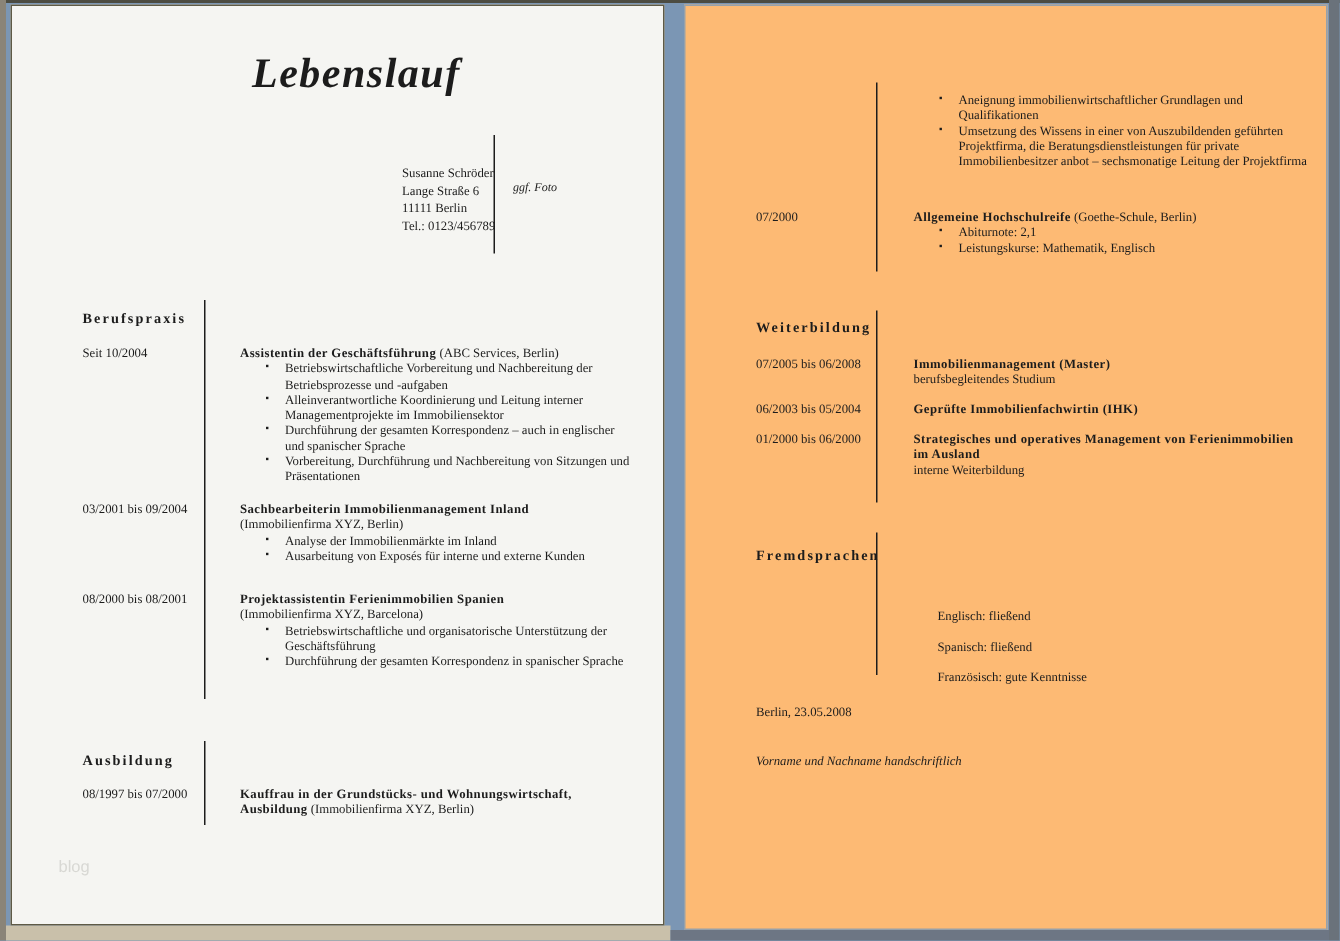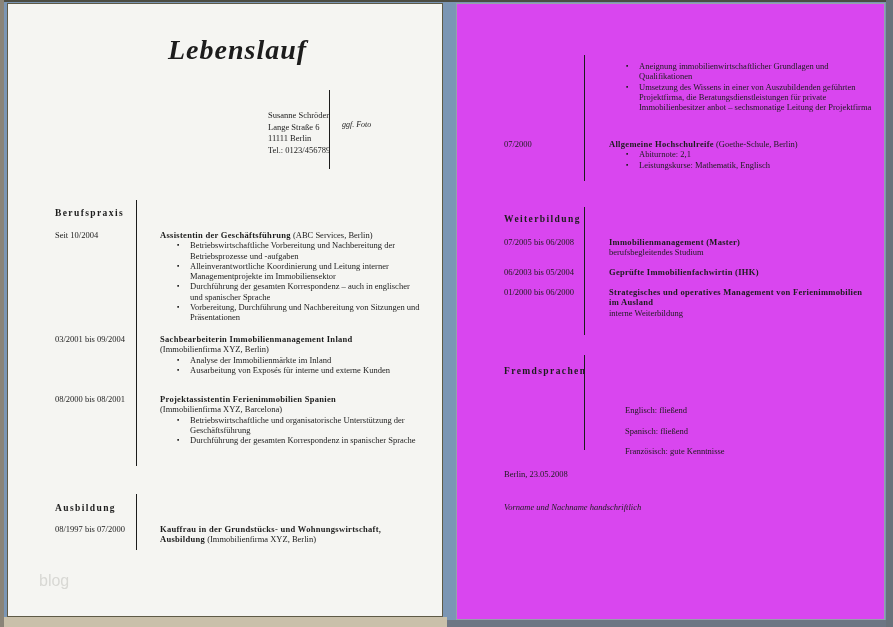"Aneignung immobilienwirtschaftlicher" .page-right { background: #d946ef -> #fdba74 }
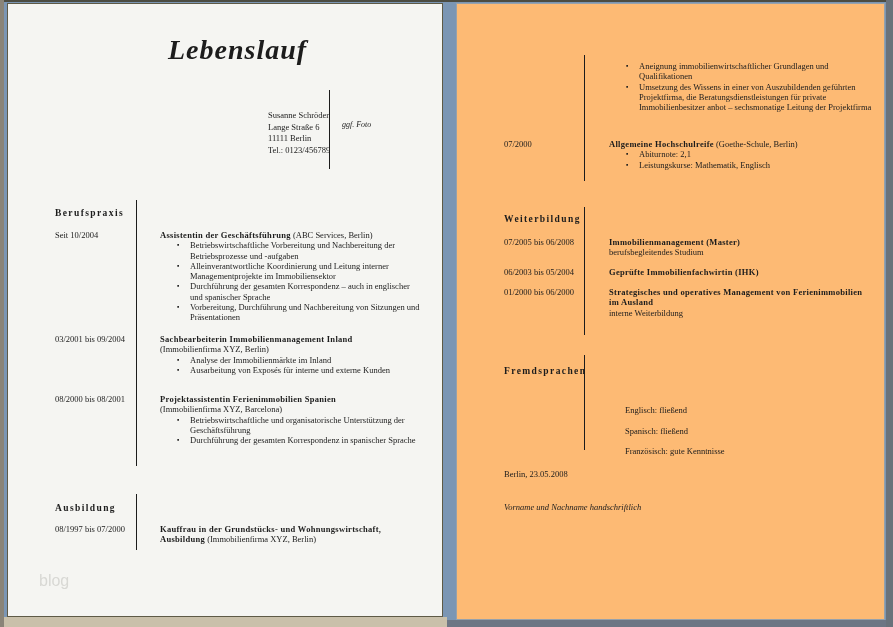"blog" .watermark { font-size: 16px -> 11px }
